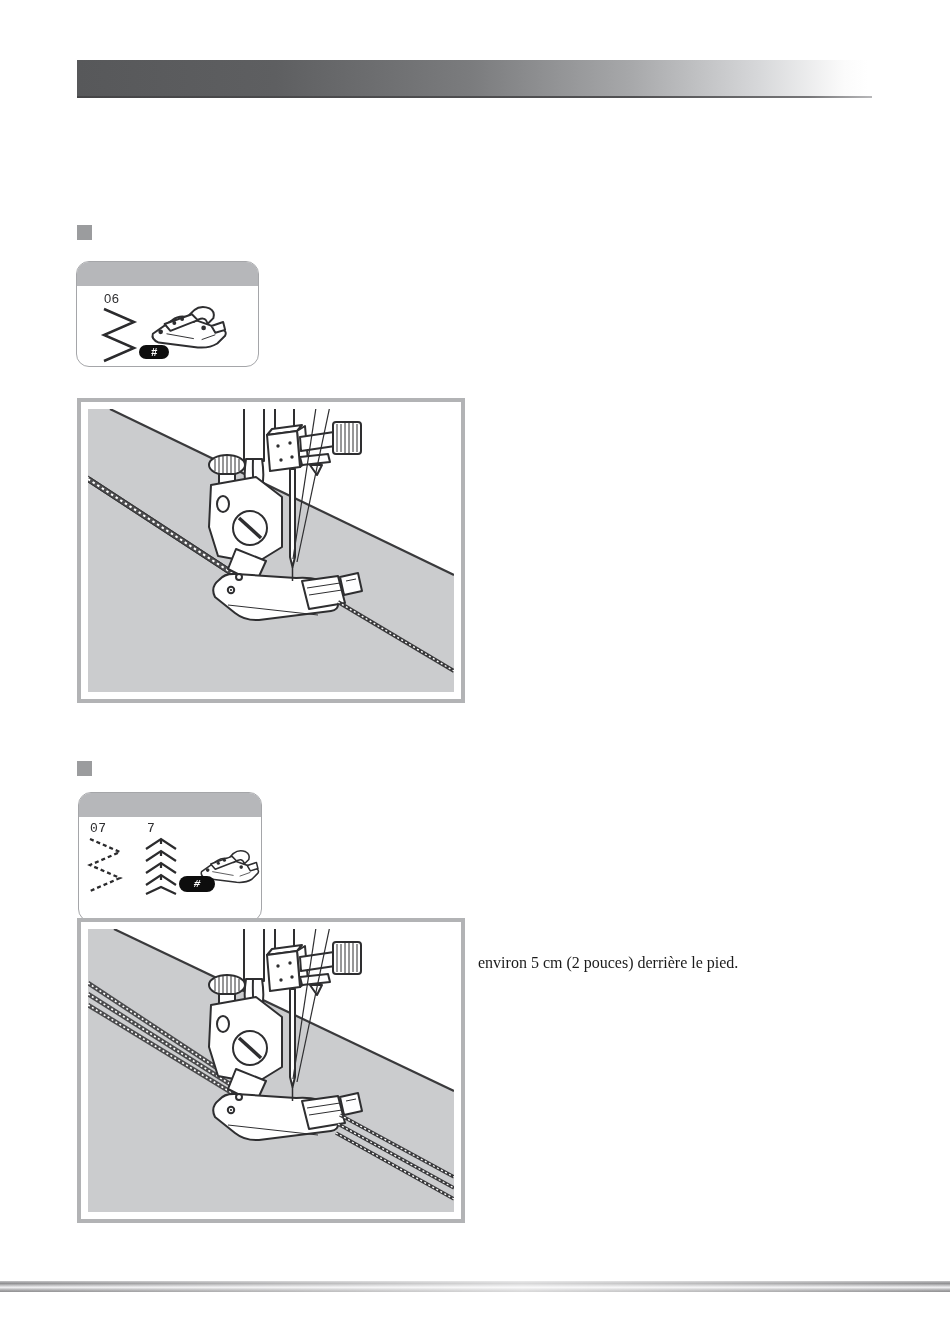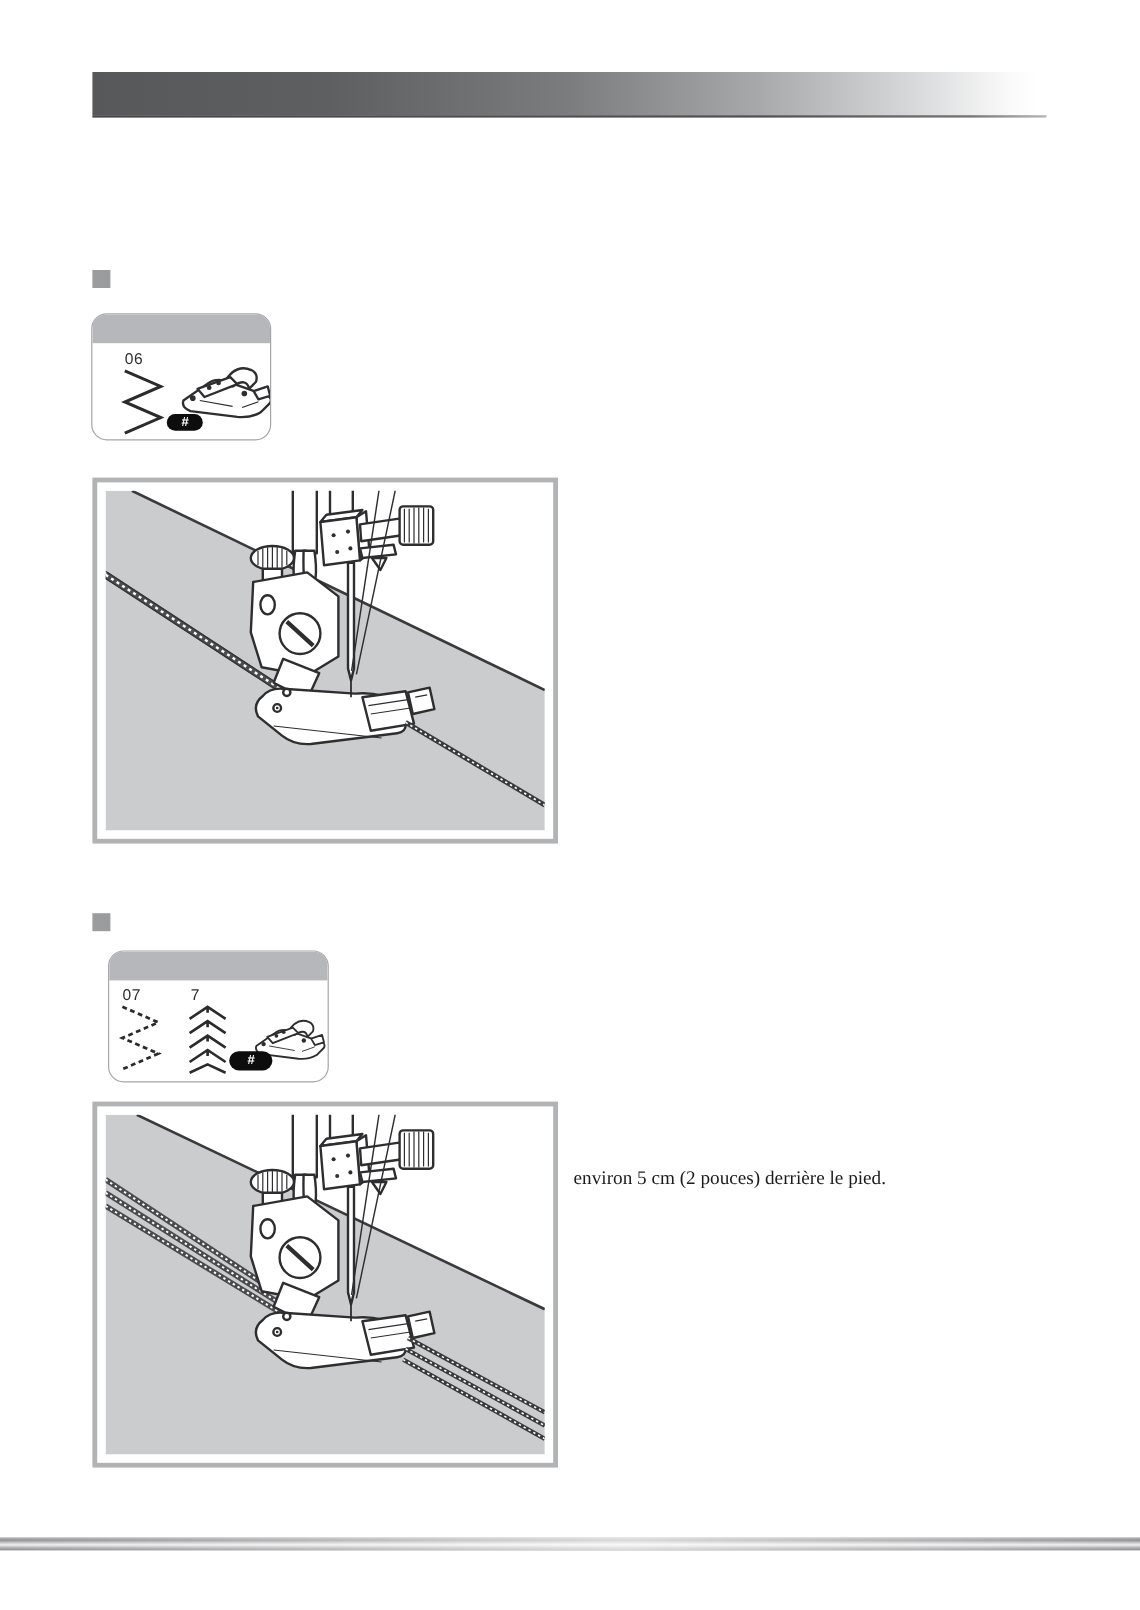"06" div.abs { width: 150px -> 183px }
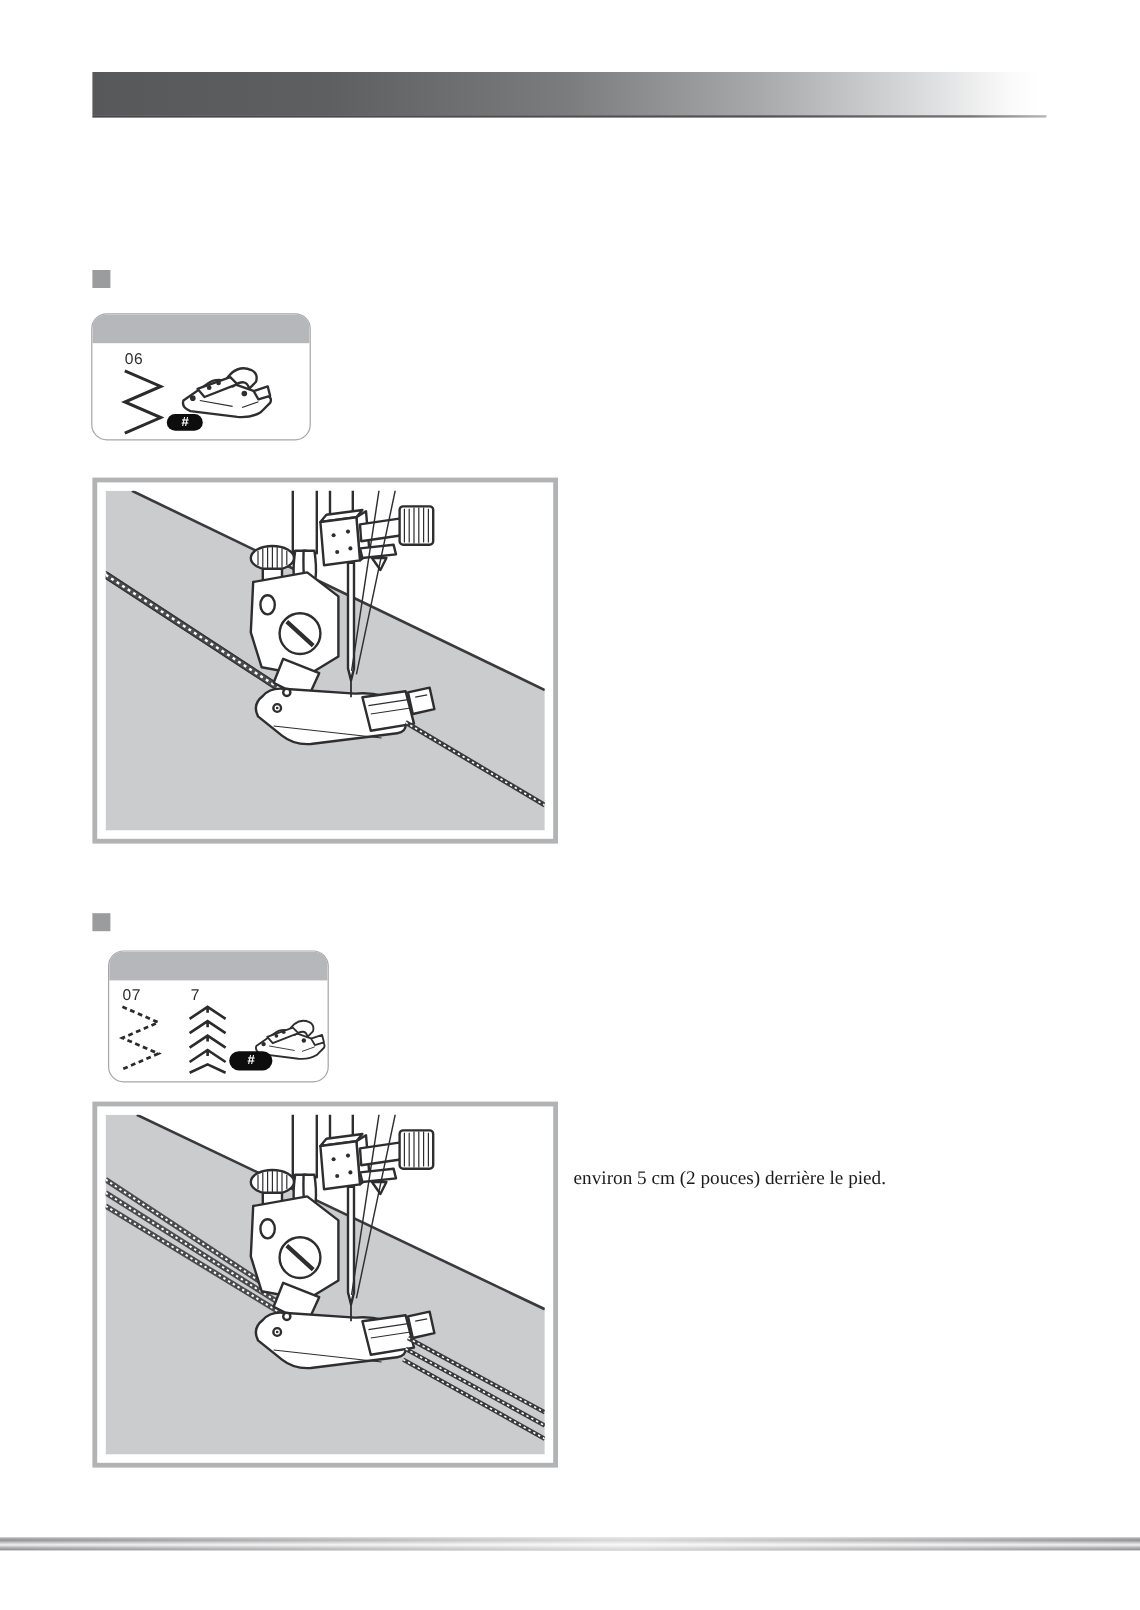"07" div.abs { font-family: none -> Liberation Mono, monospace; height: 110px -> 130px; left: 90px -> 78px }
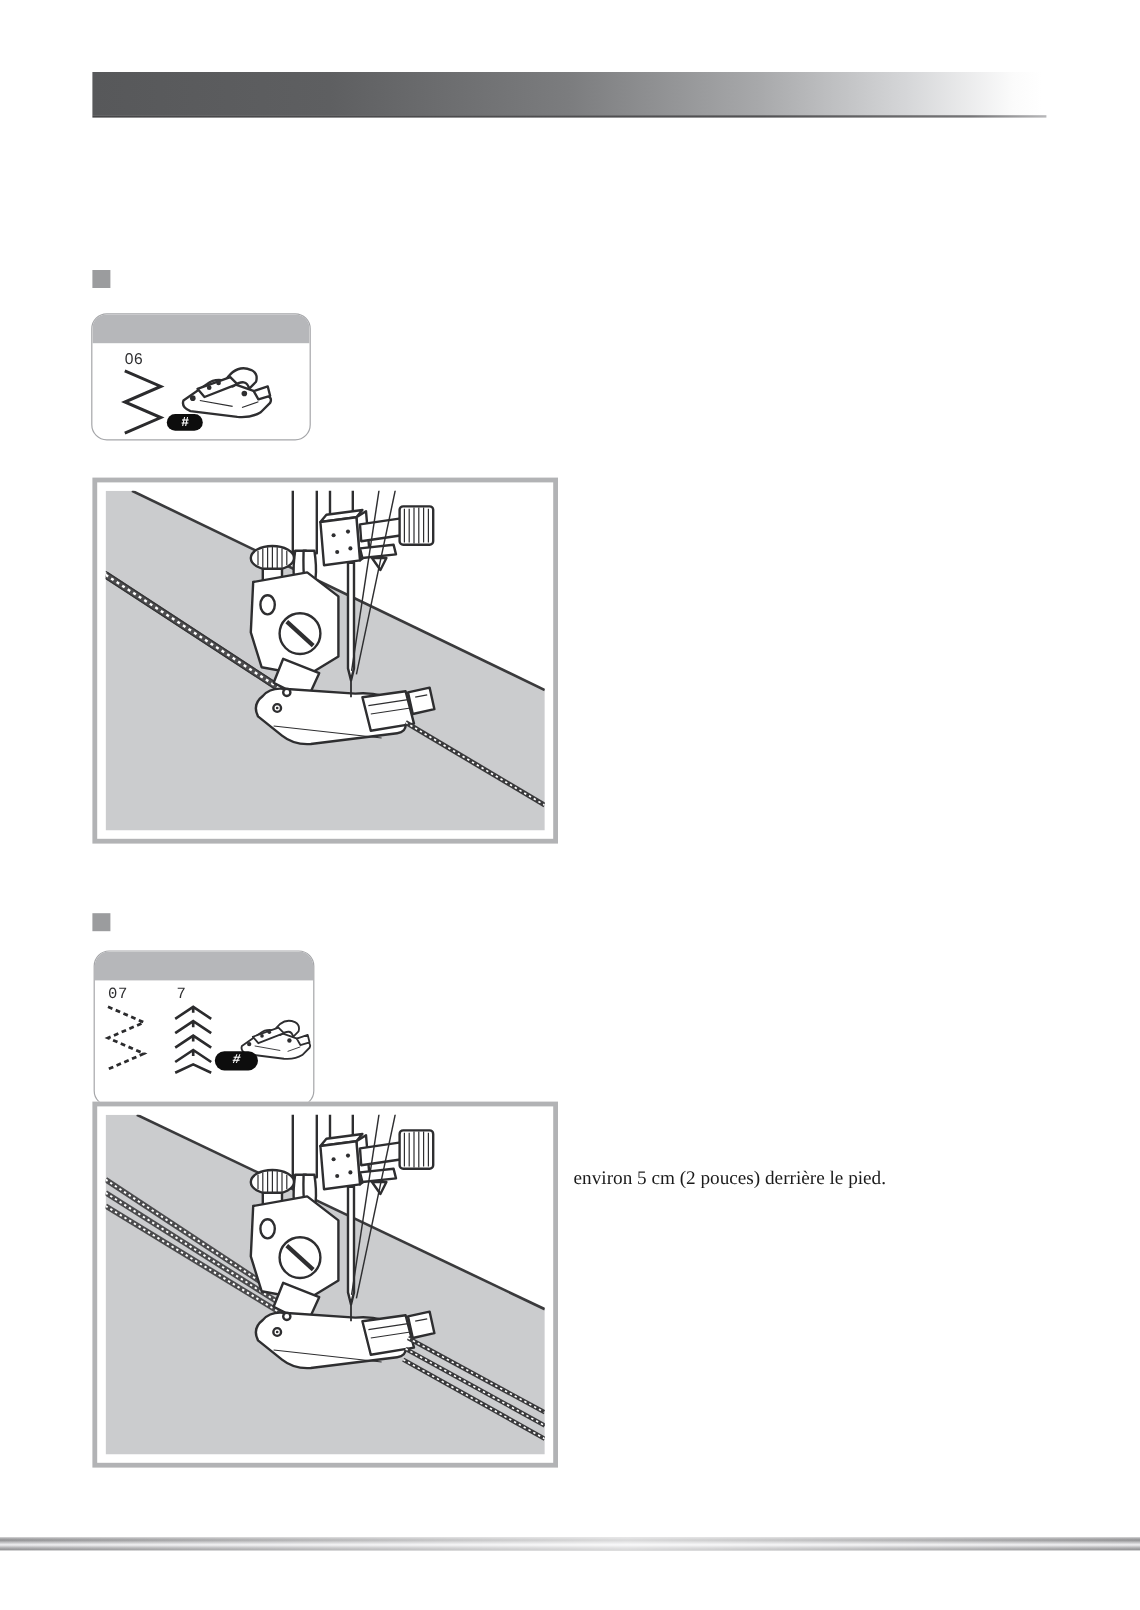"environ 5 cm (2 pouces)" .caption { margin-top: 20px -> none }
